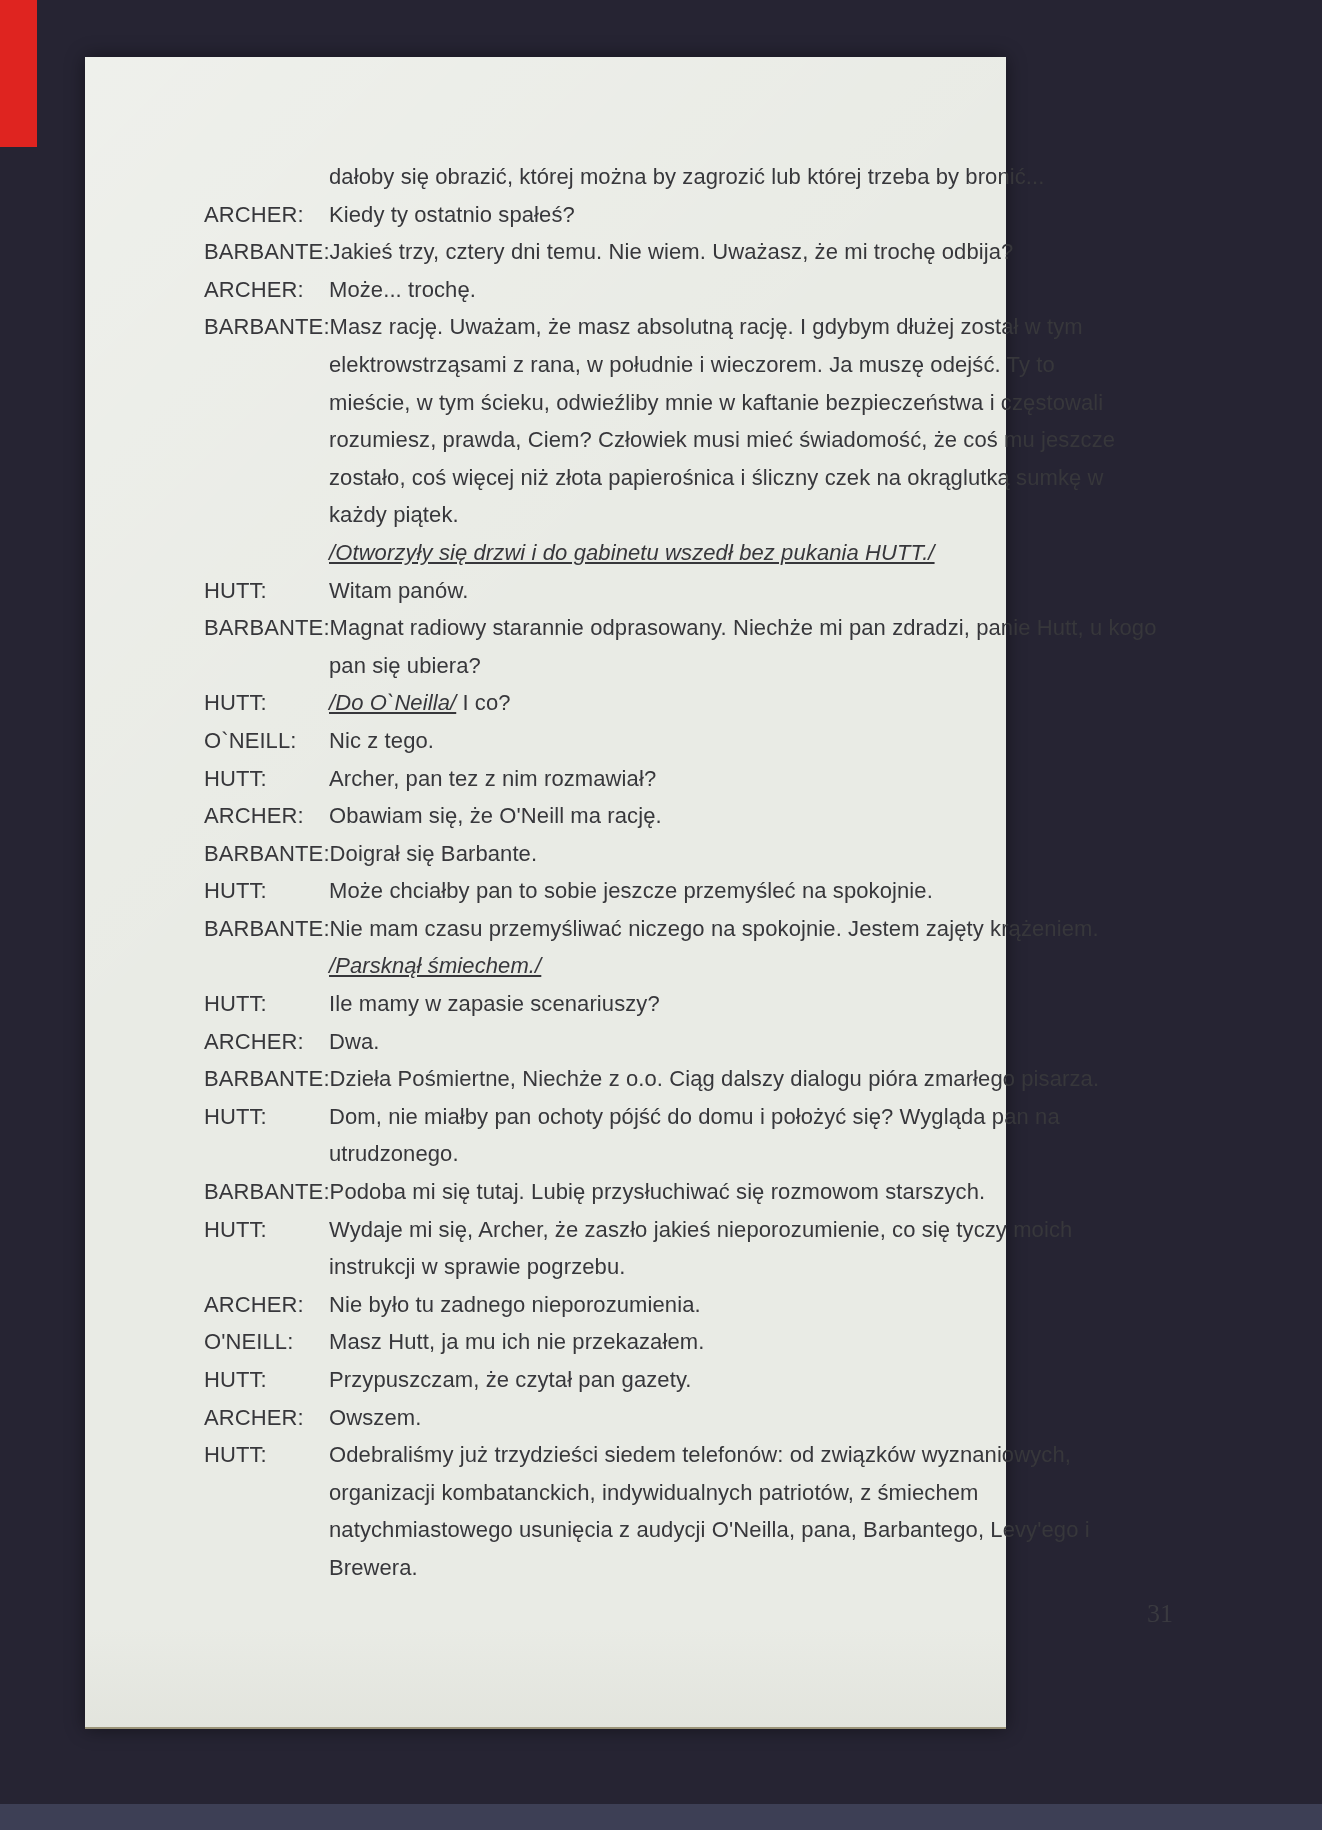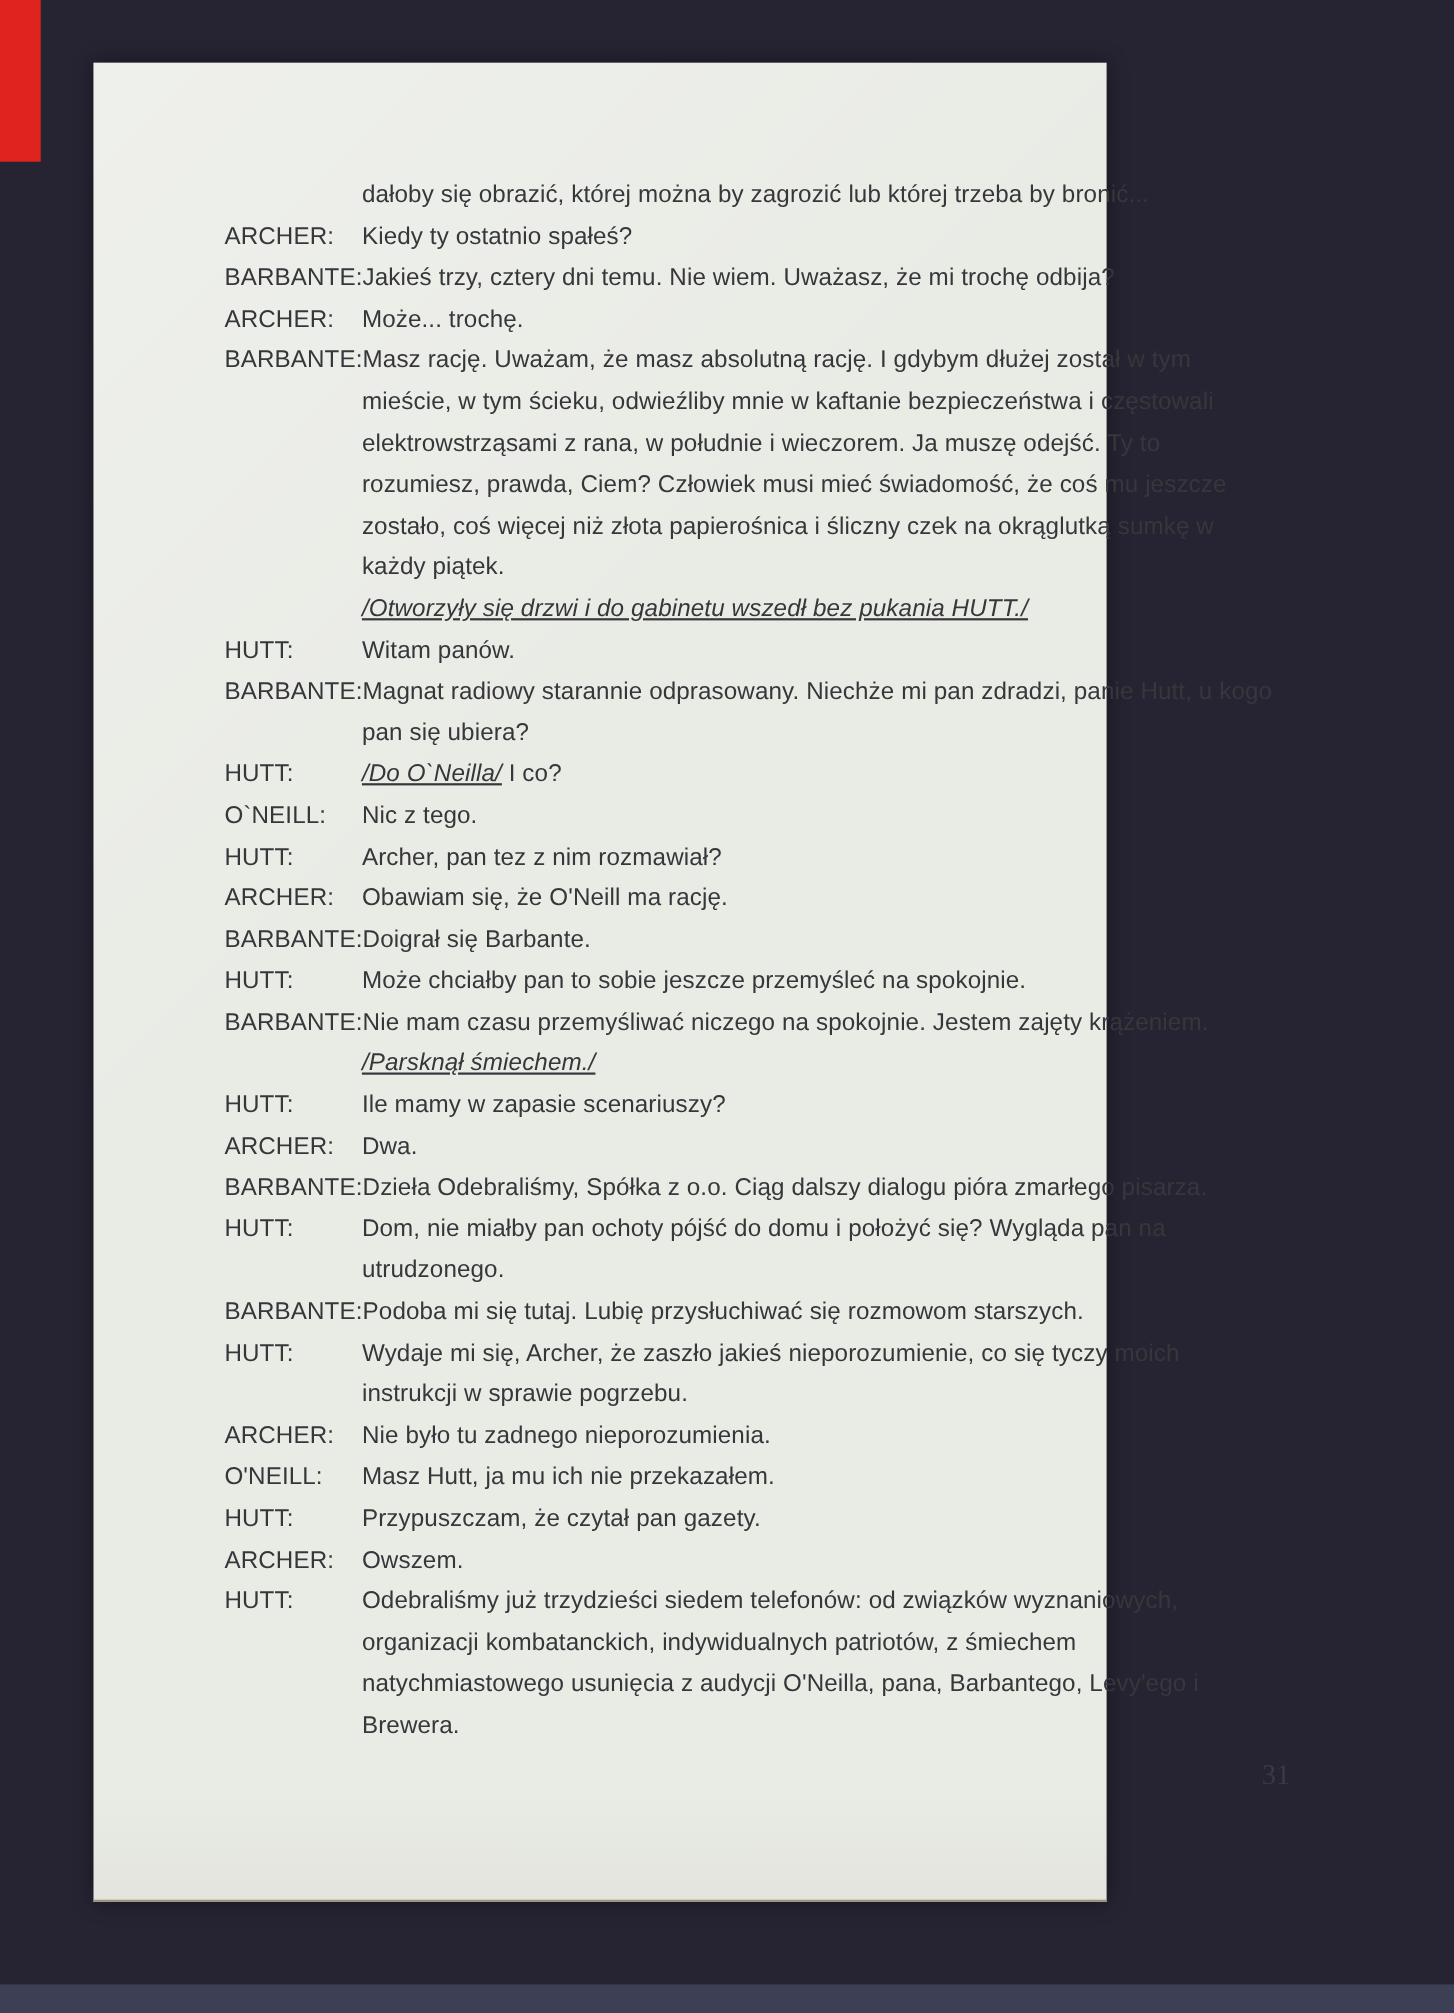"mieście, w tym ścieku, odwieźliby" div.line { order: before "elektrowstrząsami z rana, w południe" -> after "elektrowstrząsami z rana, w południe" }
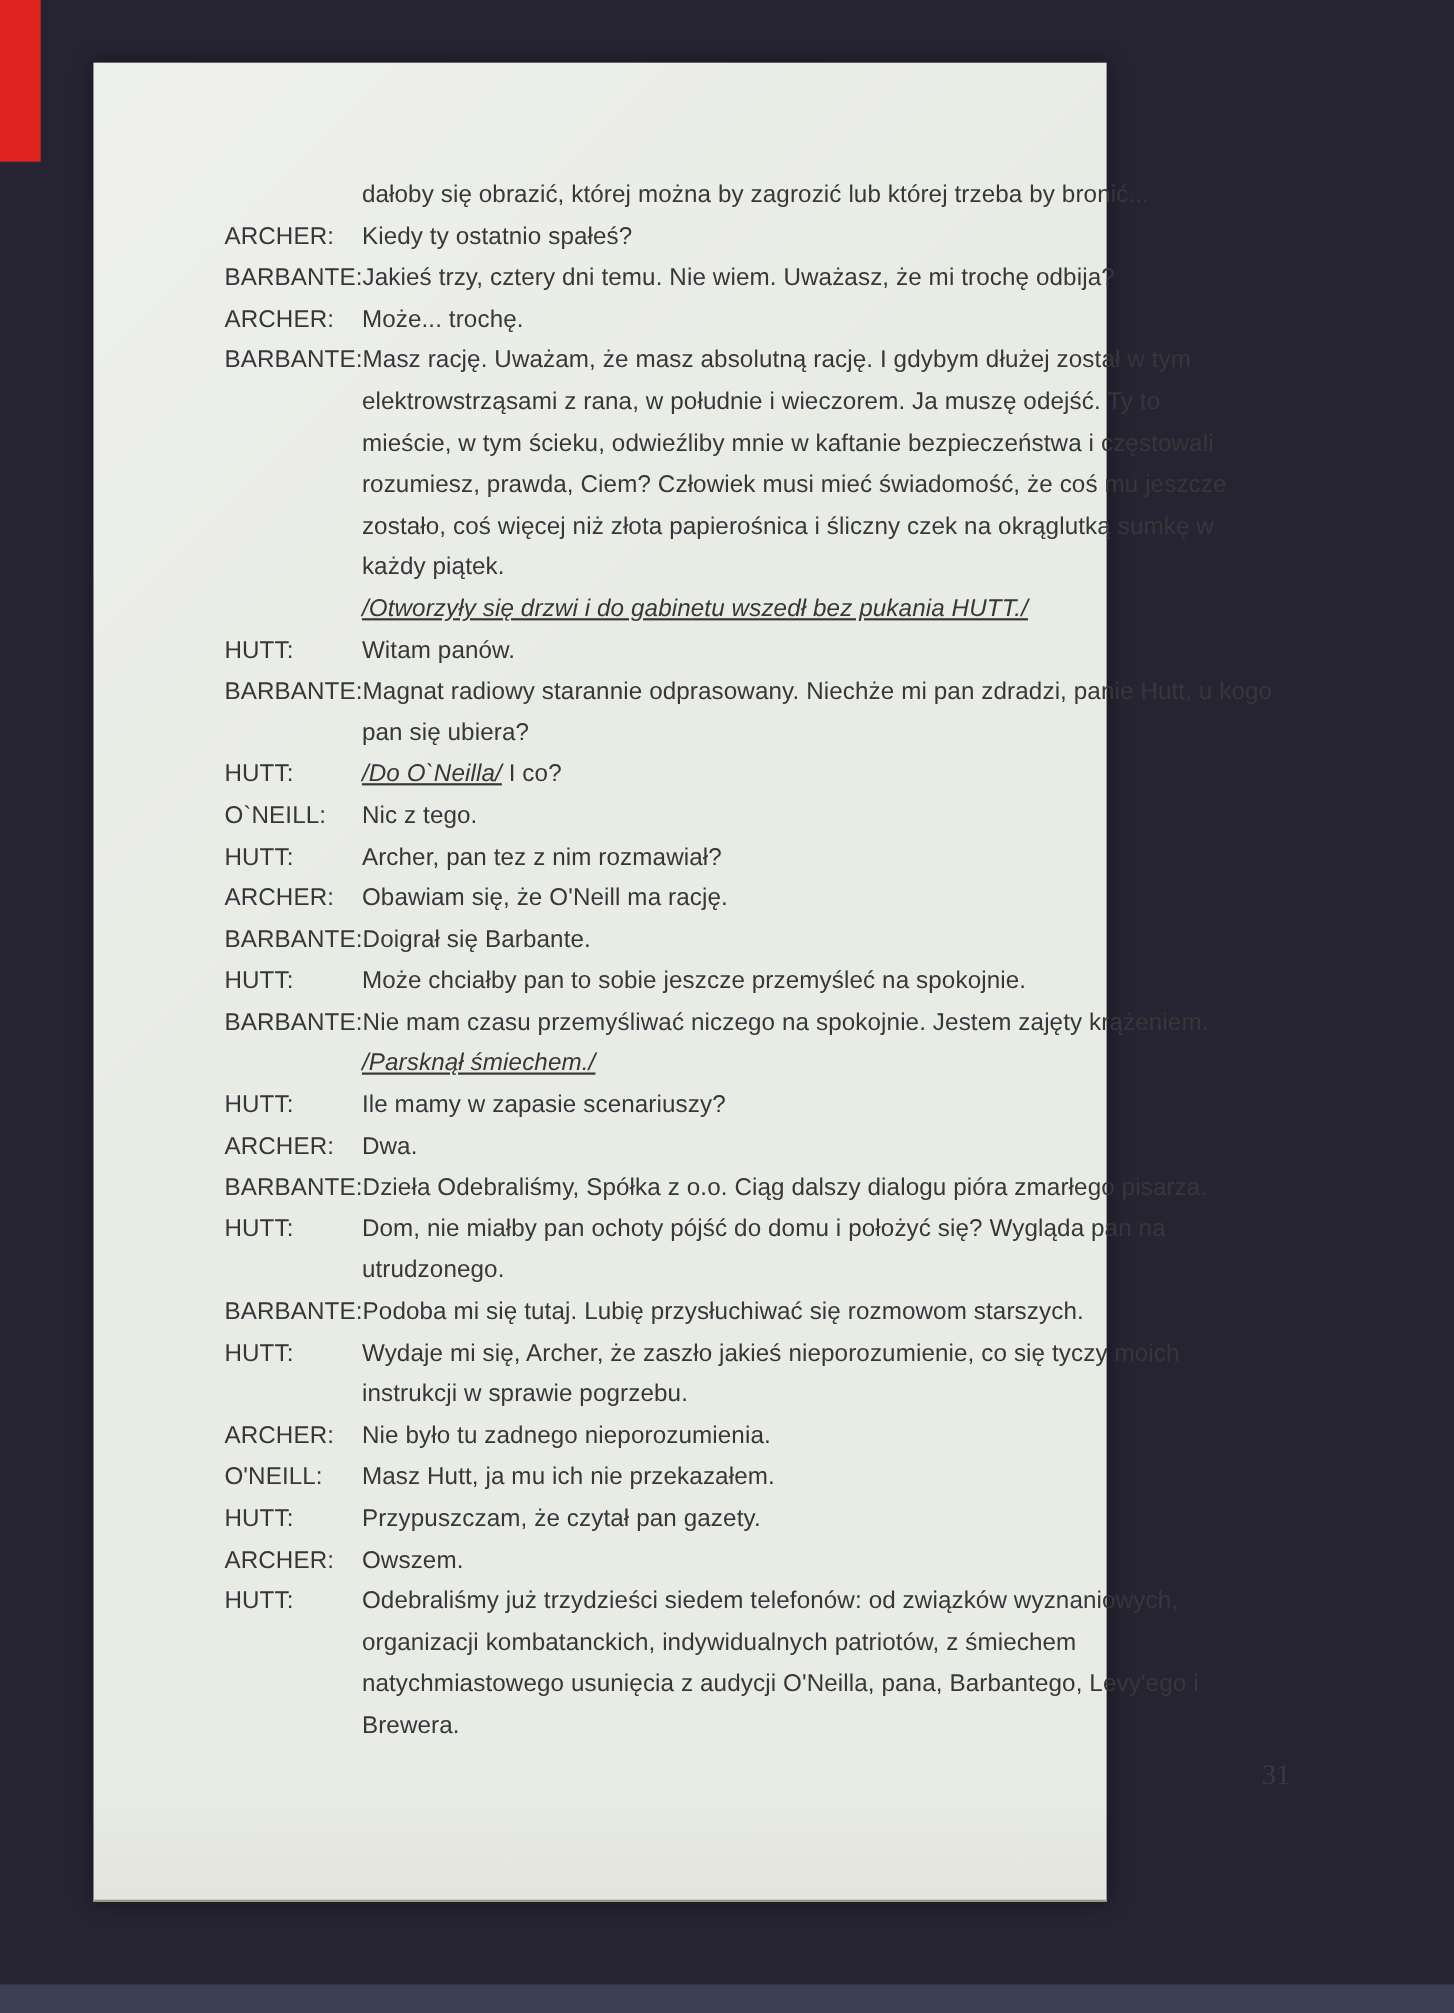"Dzieła Odebraliśmy, Spółka z o.o." span.dialogue { text: Odebraliśmy, Spółka -> Pośmiertne, Niechże }
